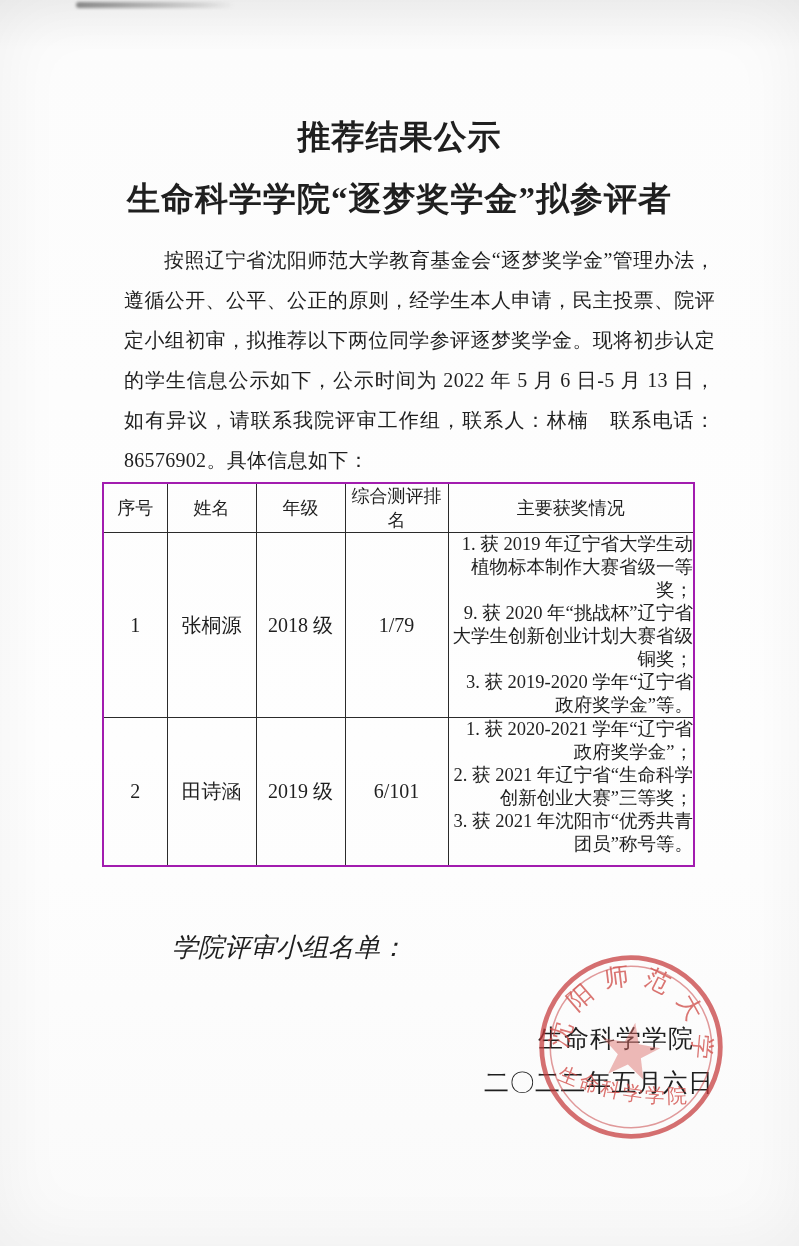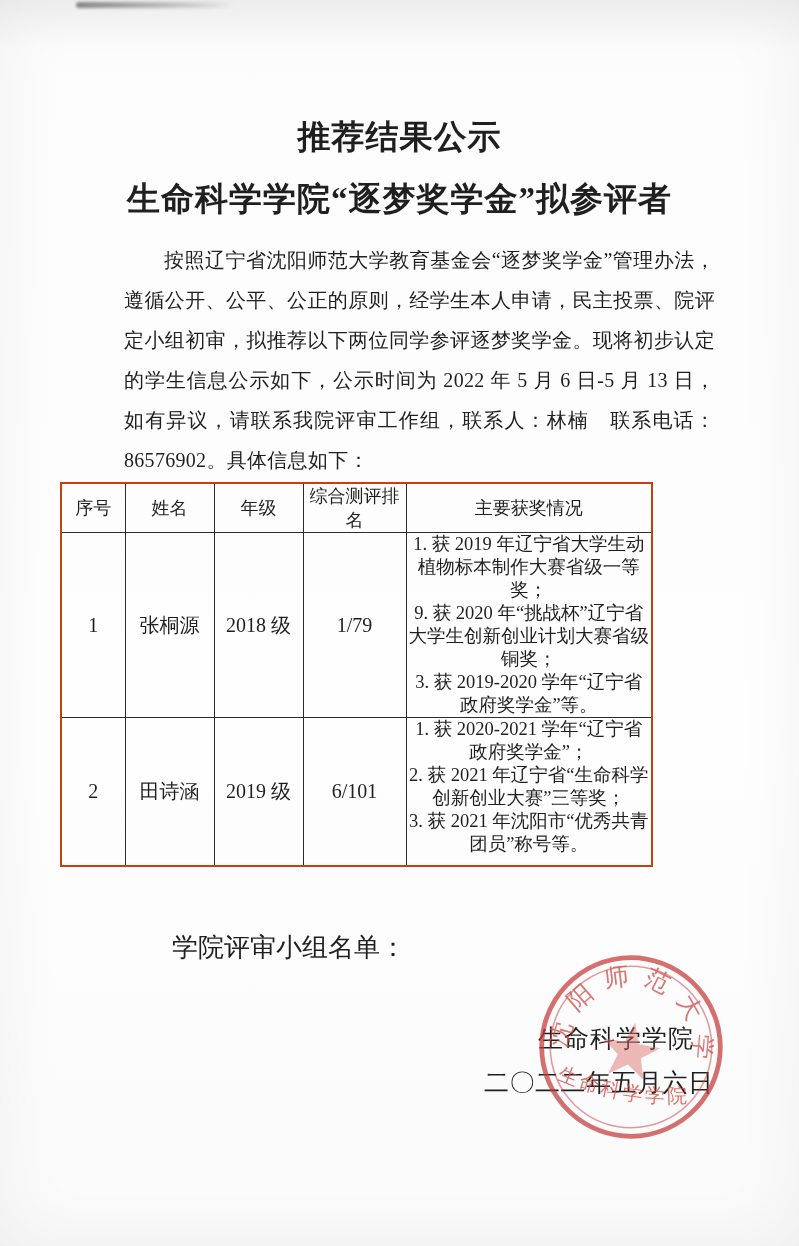"序号" table.awards { border: 2px solid #c2410c -> 2px solid #a21caf; margin: 2px 0 0 60px -> 2px 0 0 102px }
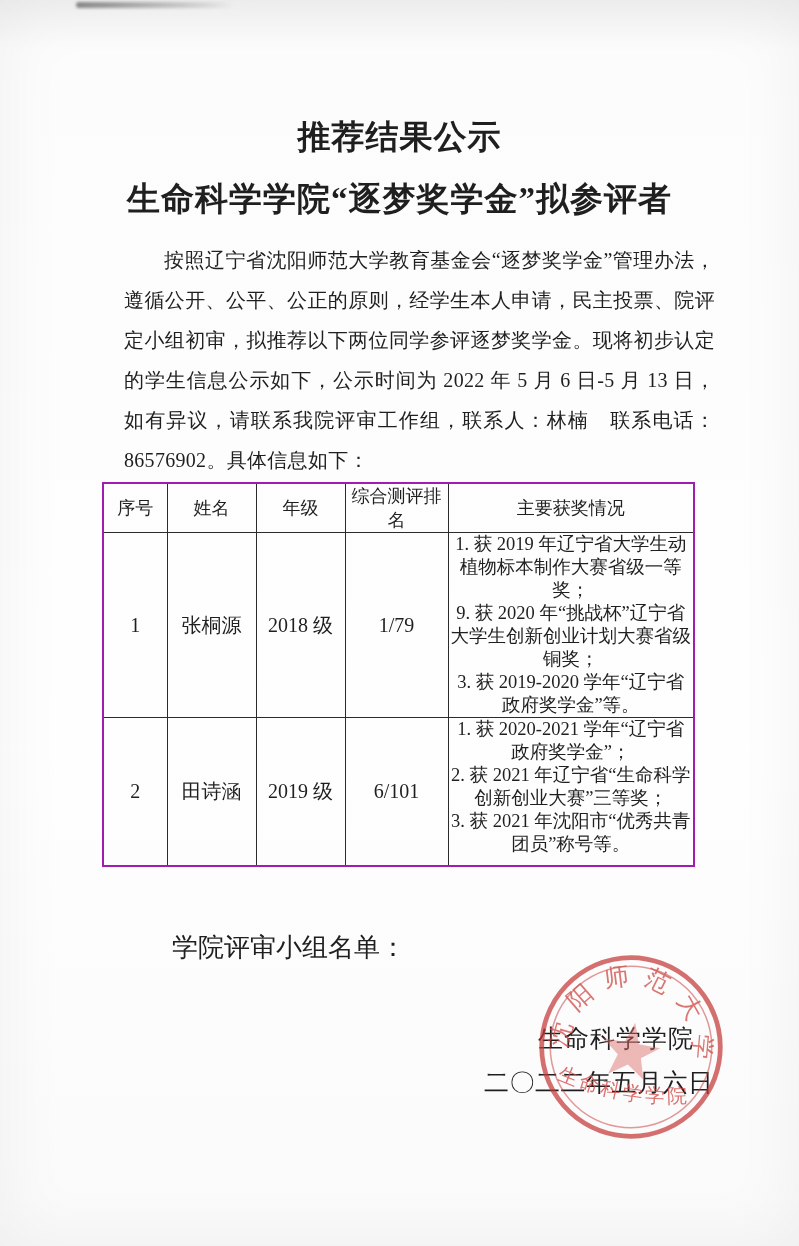"1. 获 2019 年辽宁省大学生动植物标本制作大赛省级一等奖；" .award-item { text-align: center -> right }
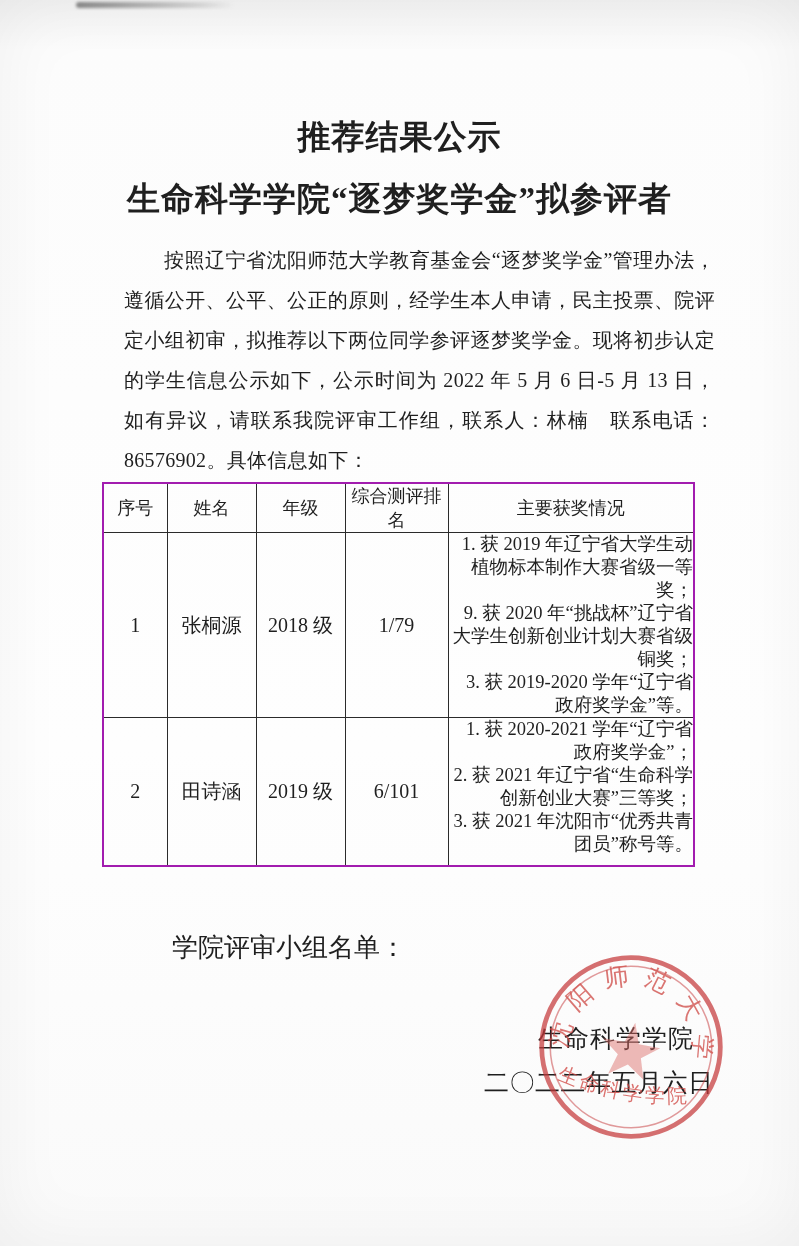"学院评审小组名单：" .committee div { font-style: none -> italic }
